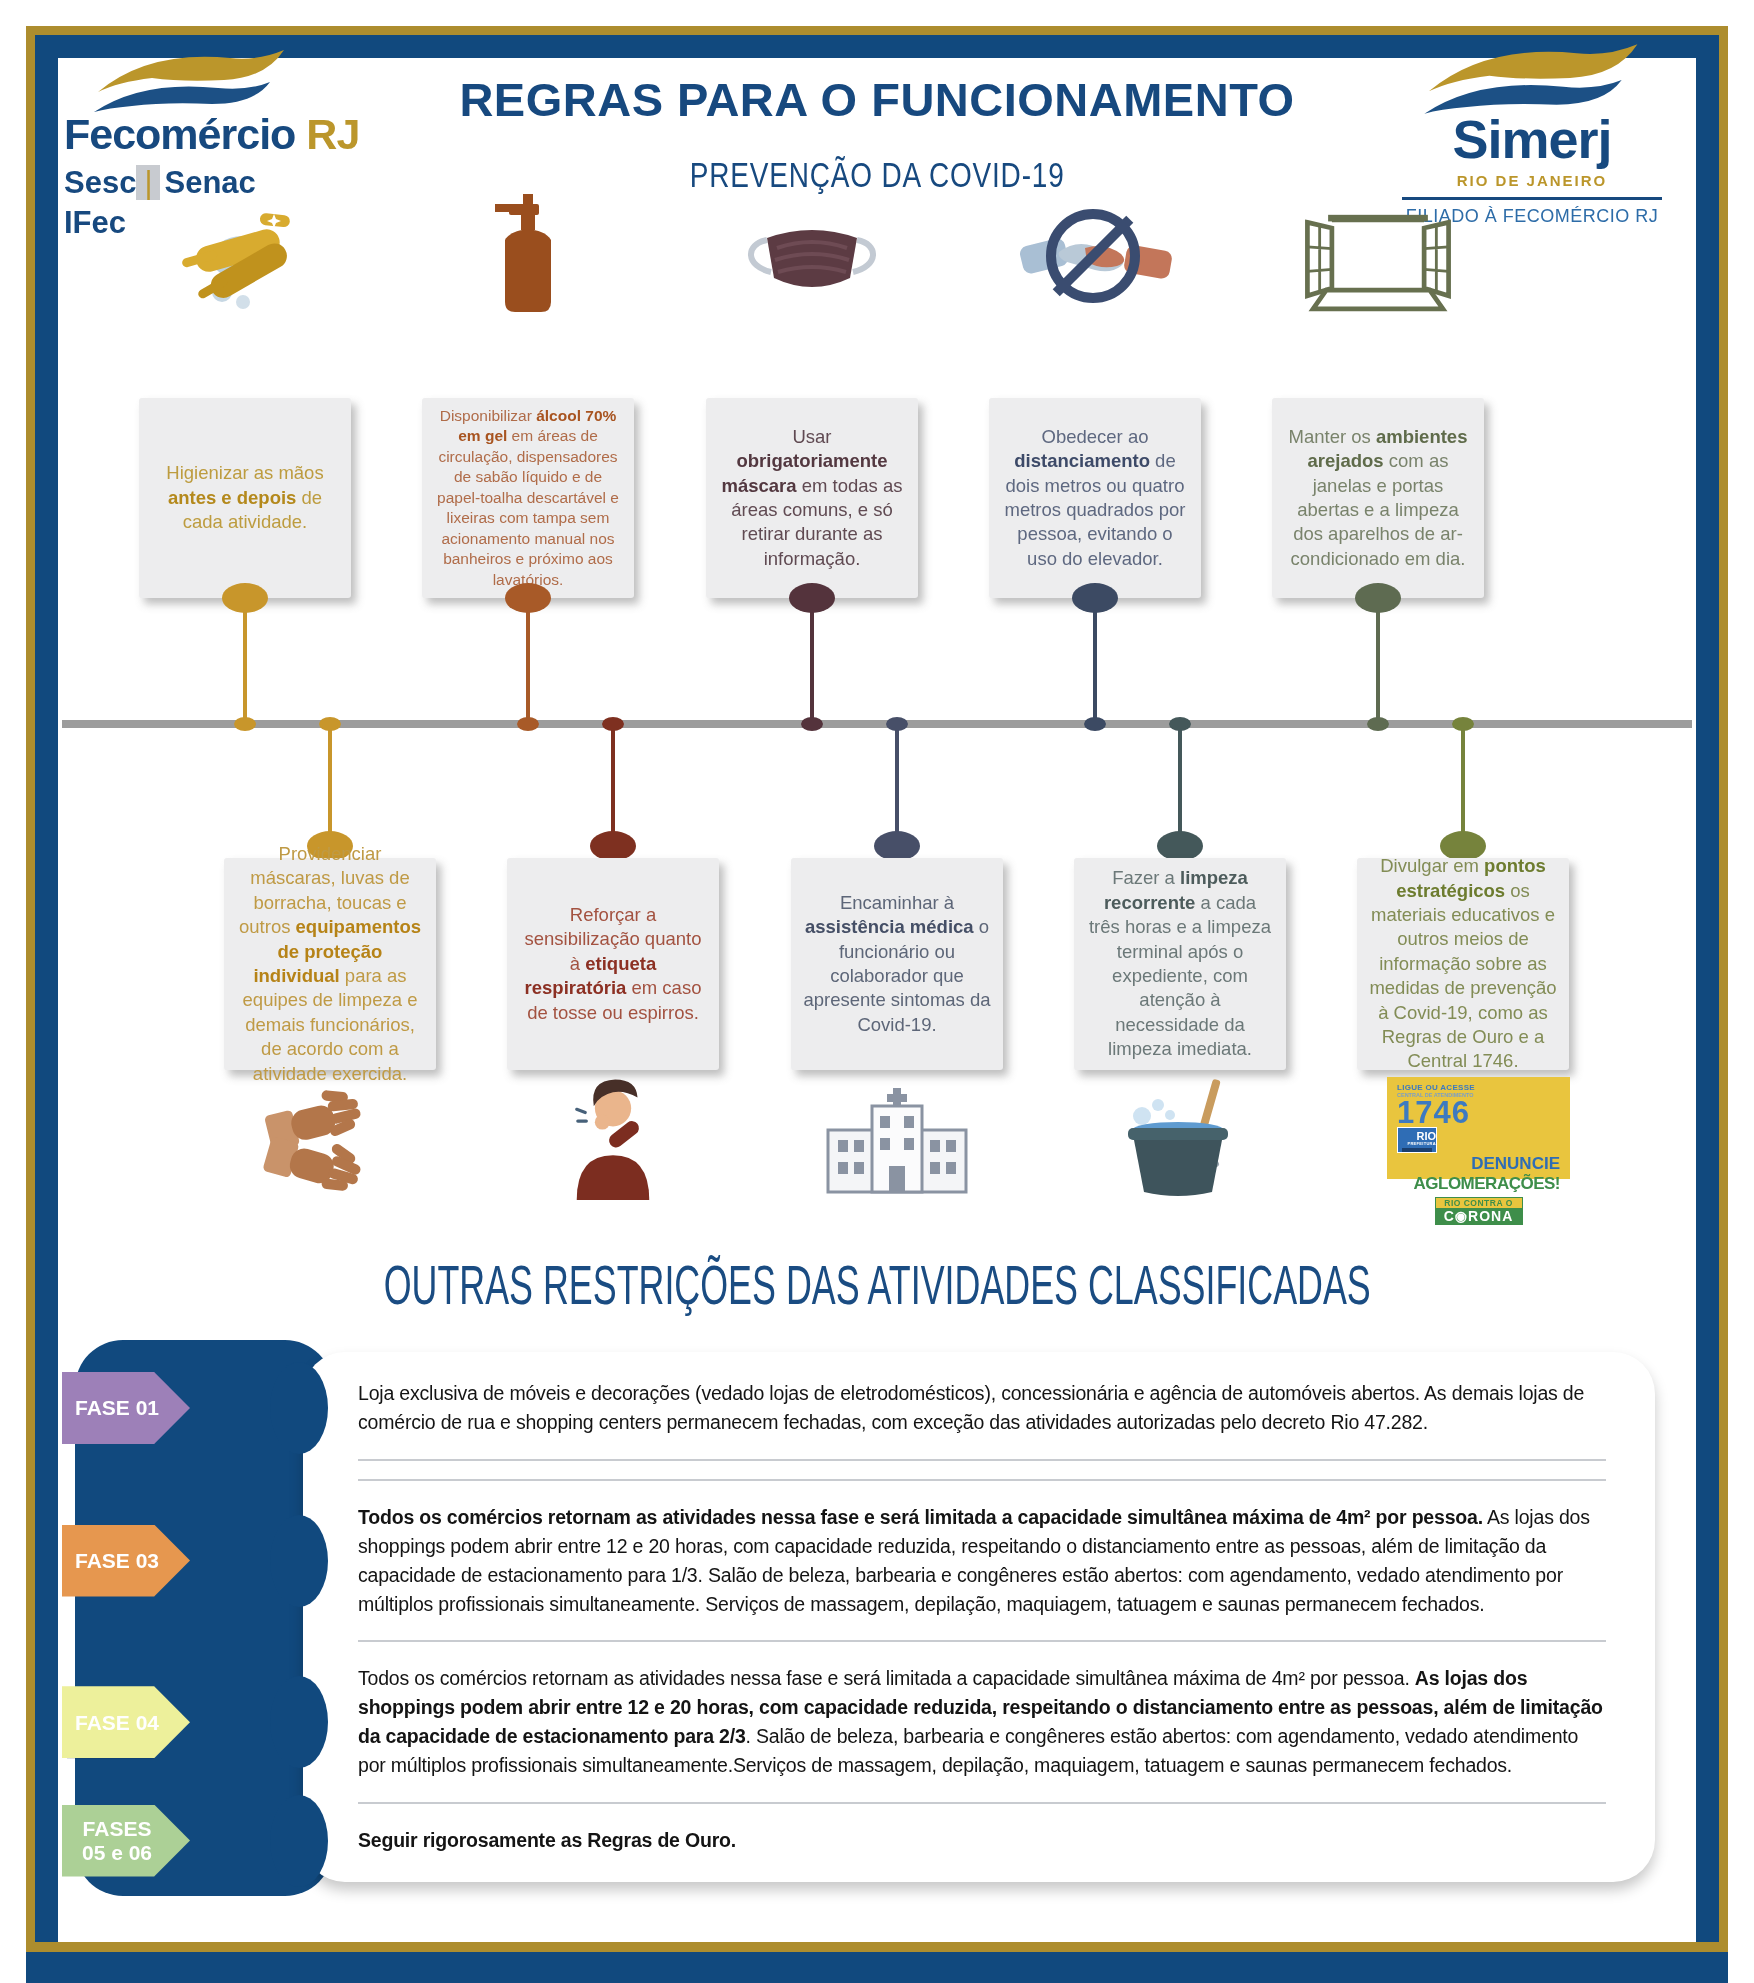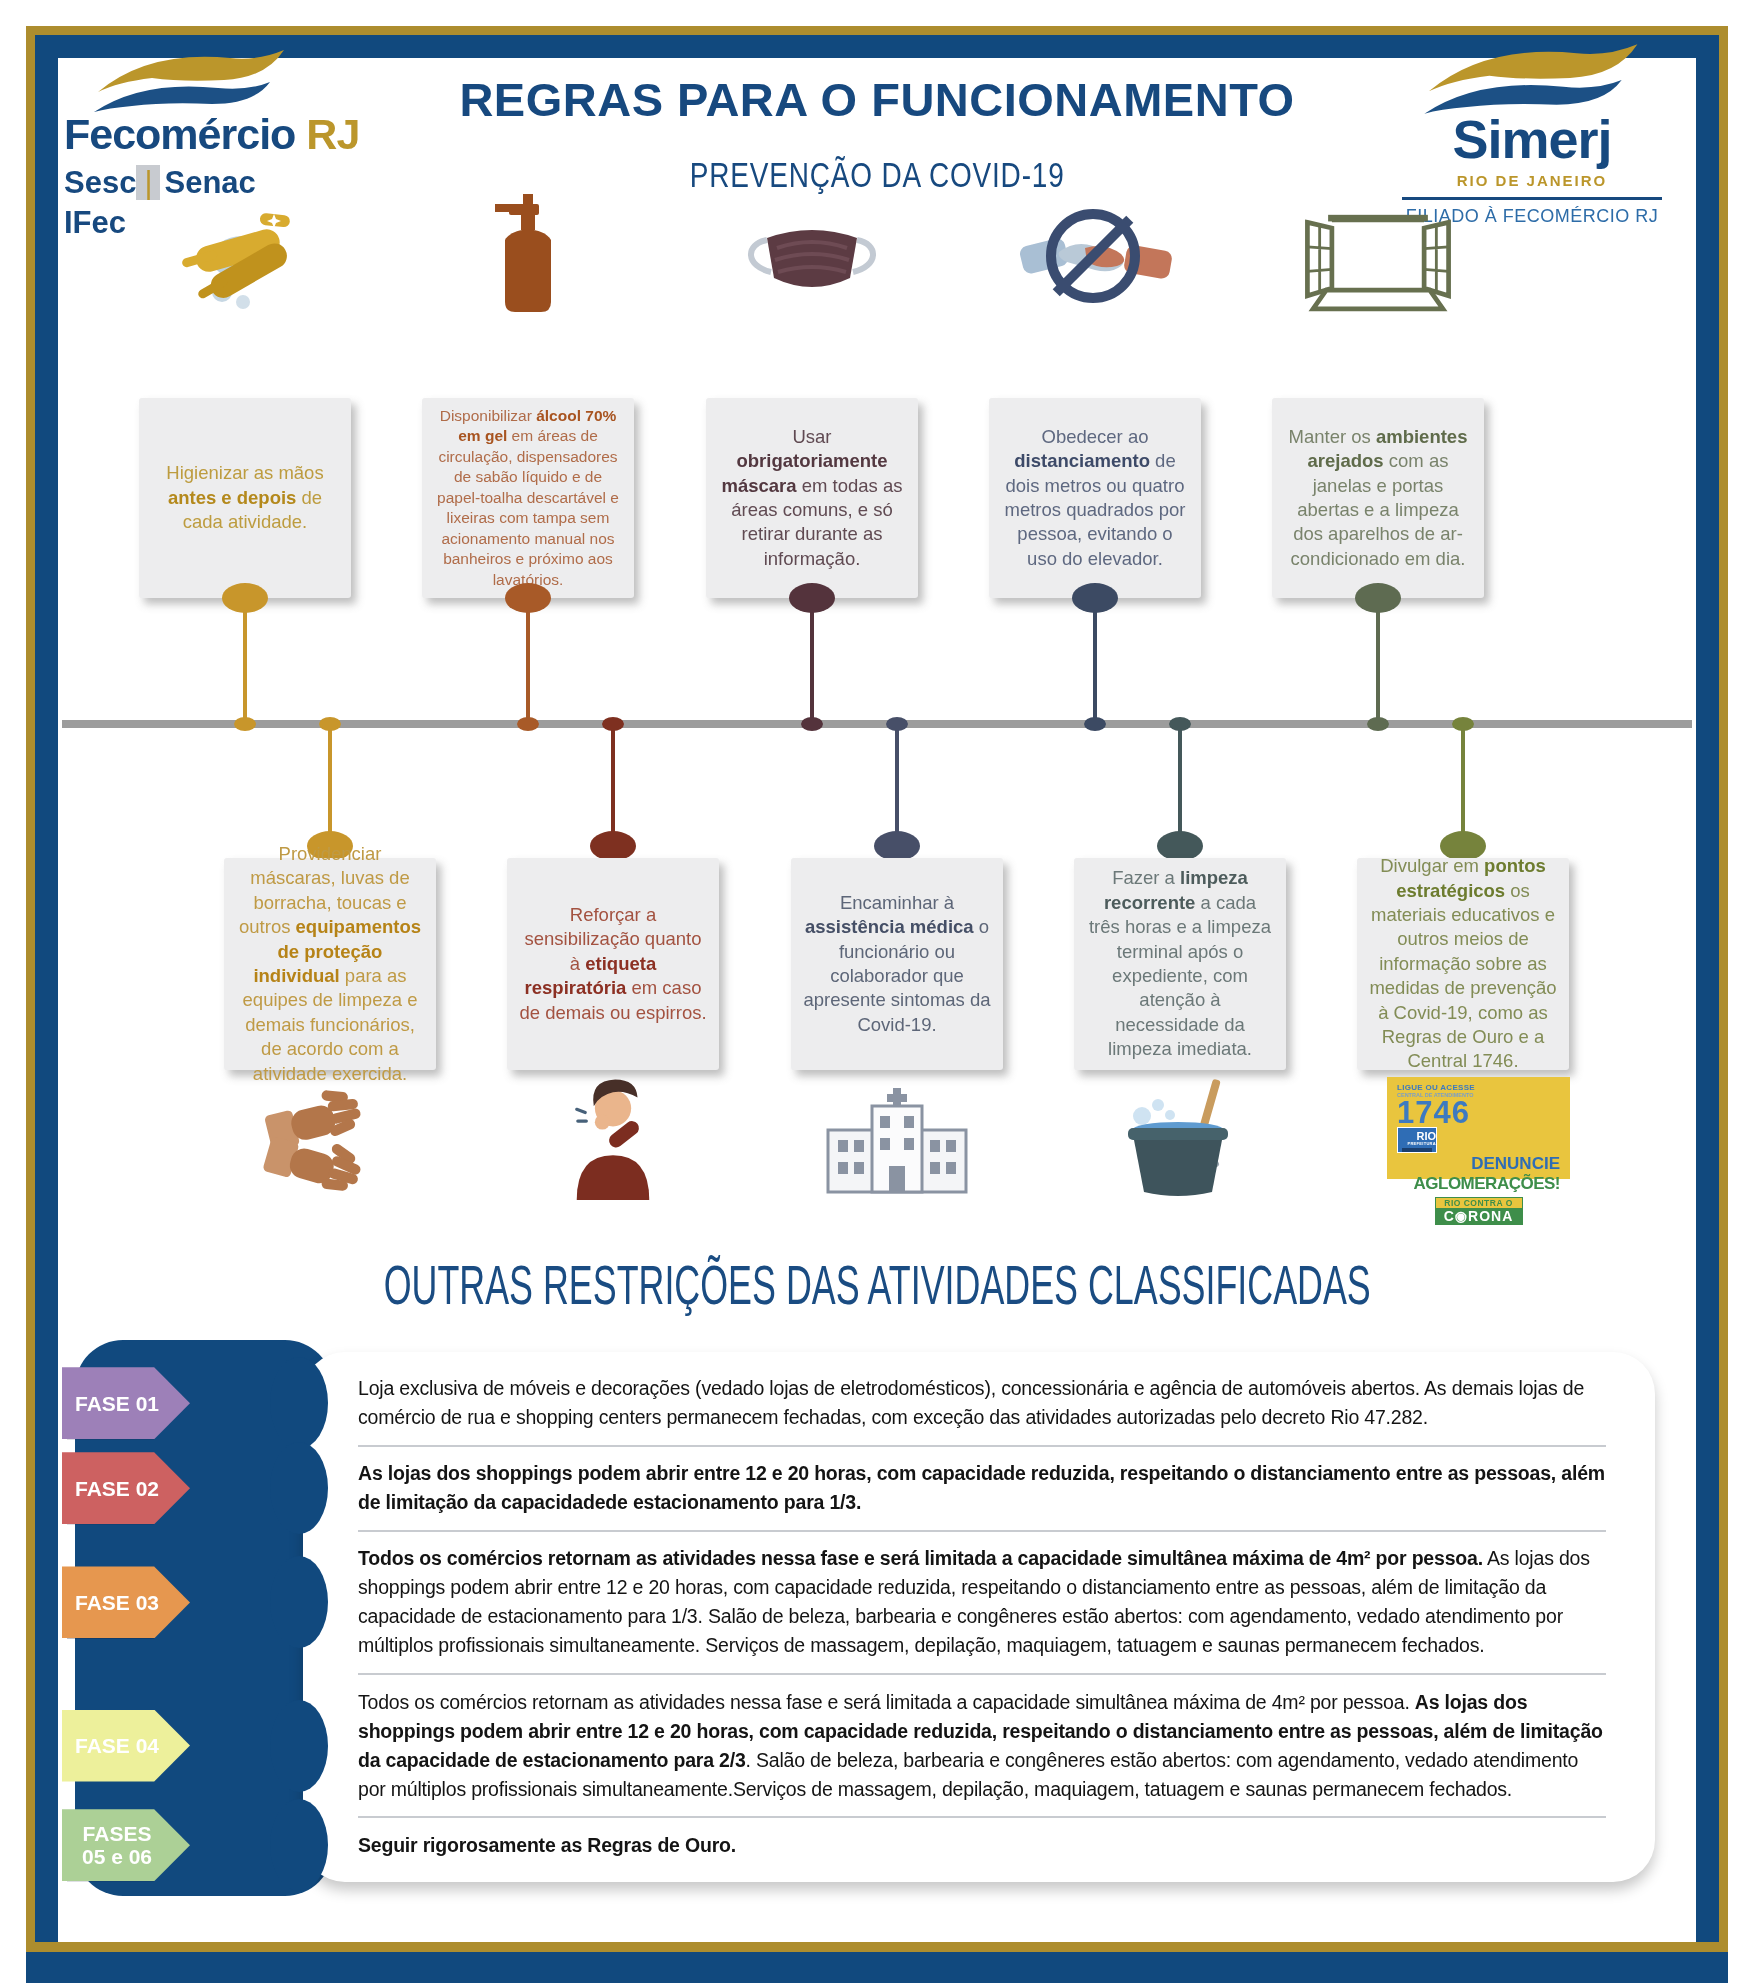"em caso de demais ou" span { text: demais -> tosse }
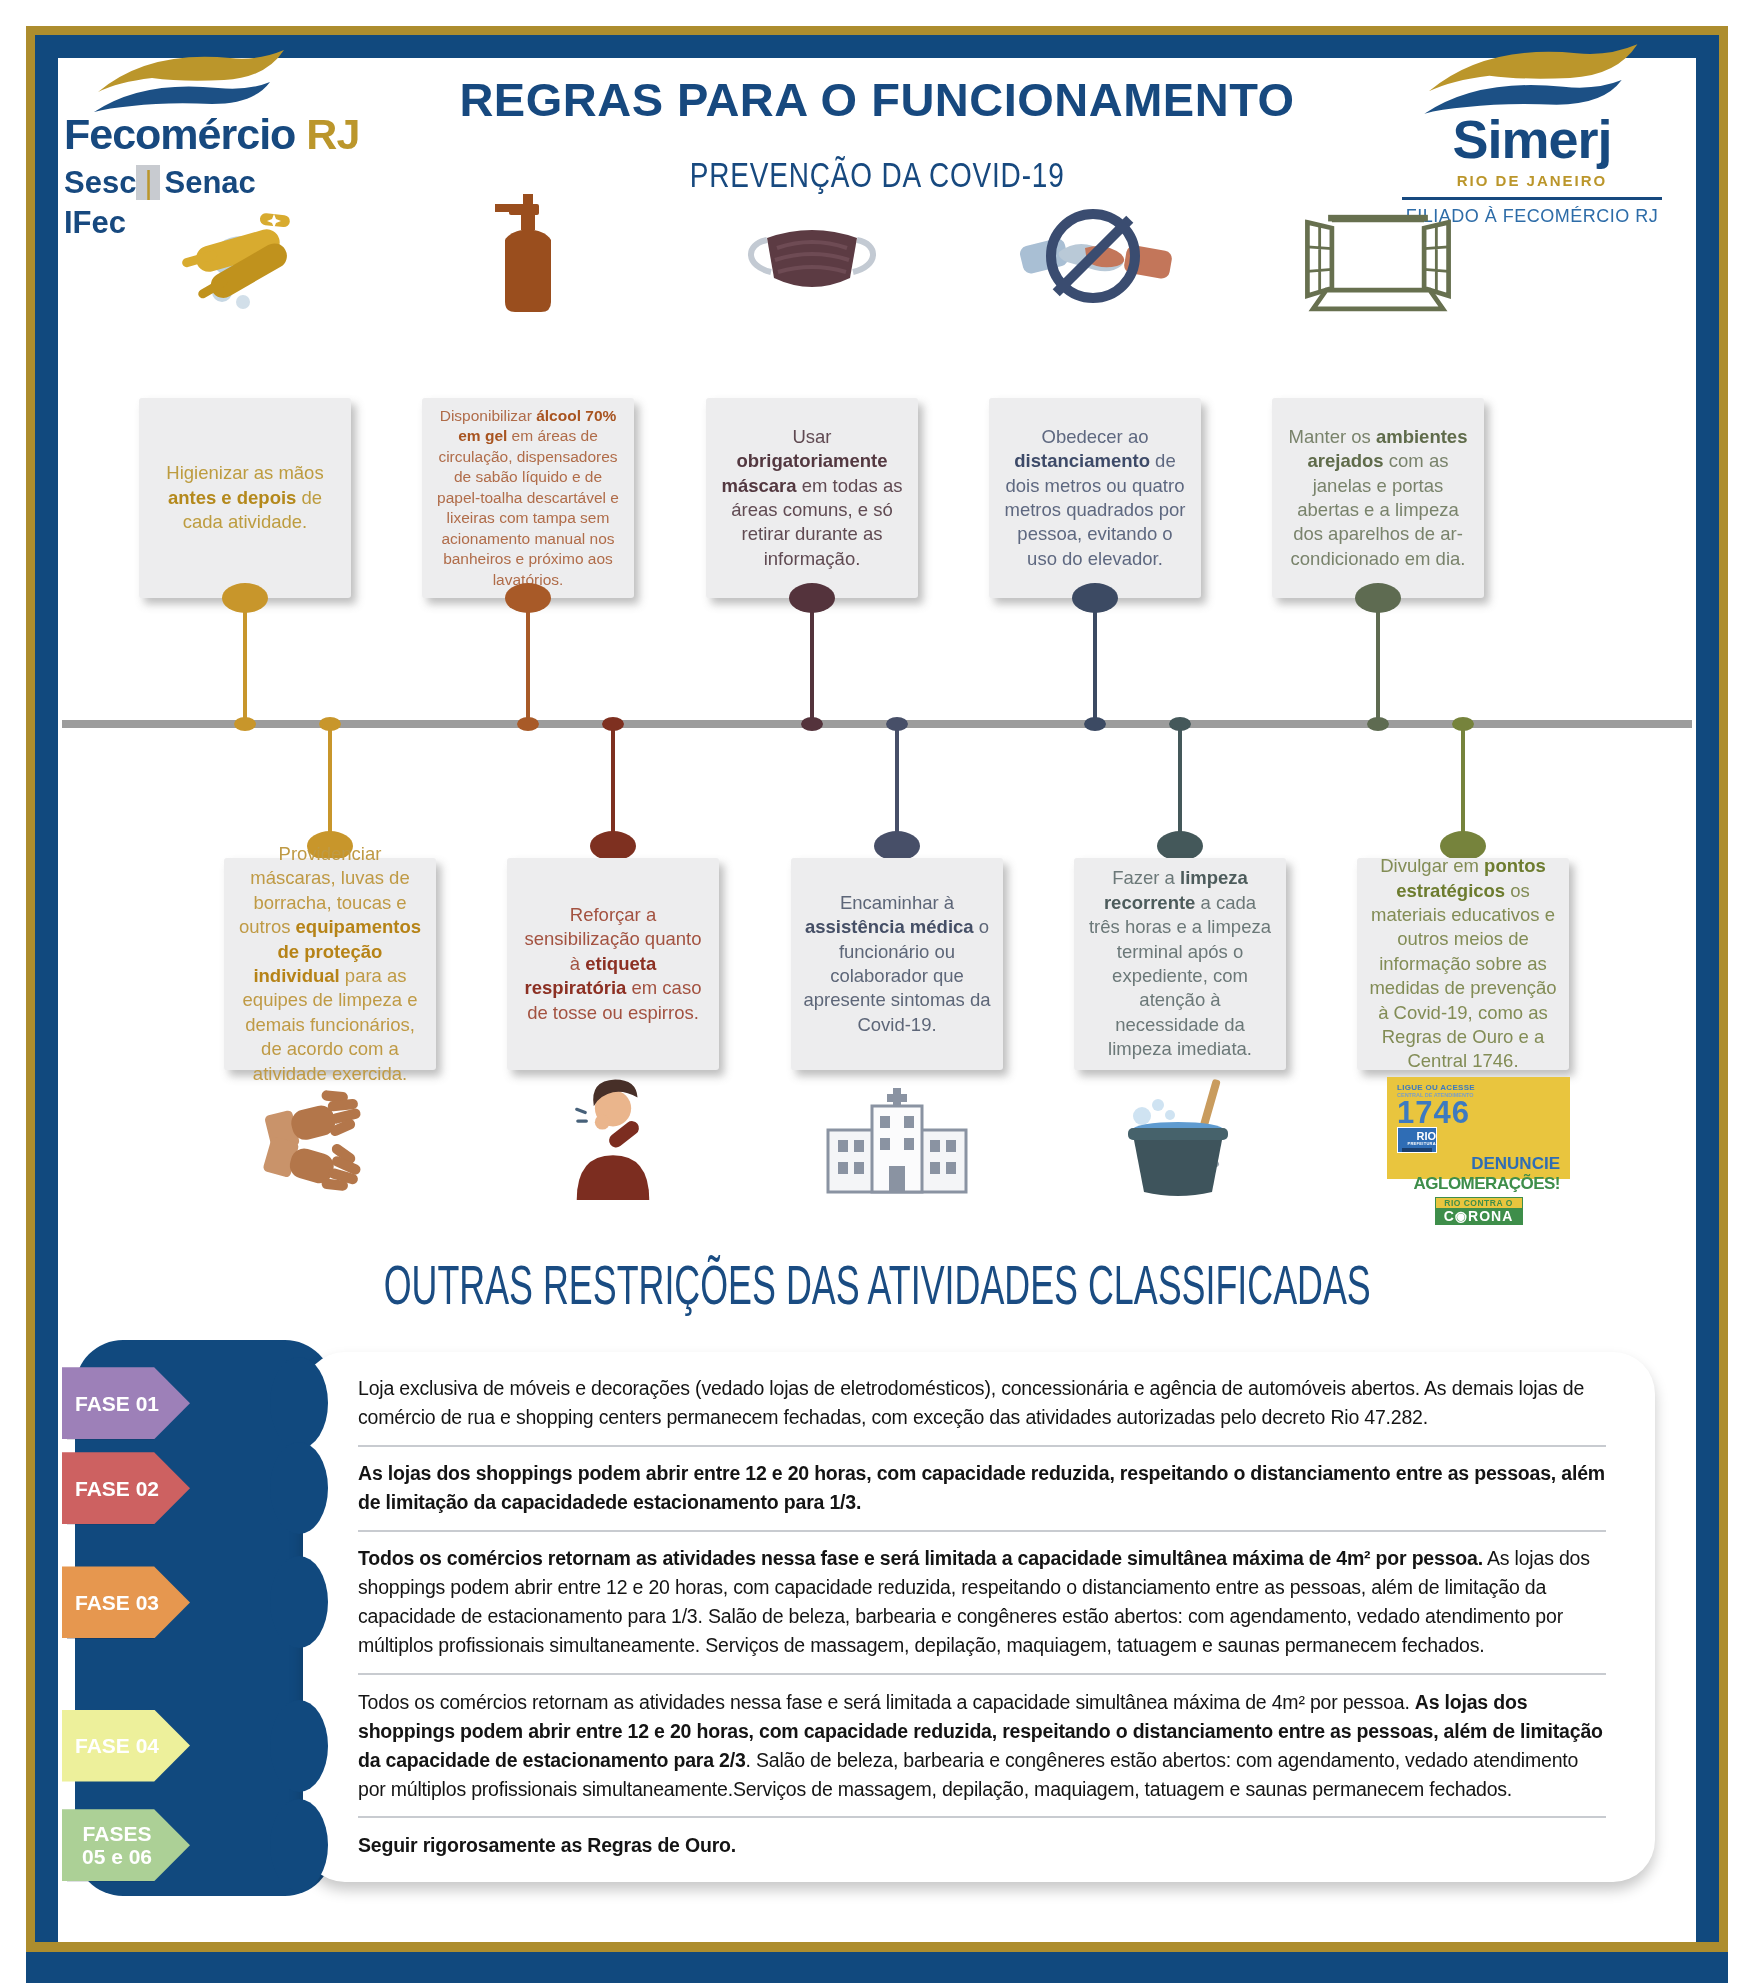"FASE 02" div.phase-row { html: <div> <span></span> <div> <div>FASE 02</div> </div> <p><b>As lojas dos shoppings podem abrir entre 12 e 20 horas, com capacidade reduzida, respeitando o distanciamento entre as pessoas, além de limitação da capacidadede estacionamento para 1/3.</b></p> </div> -> none }
